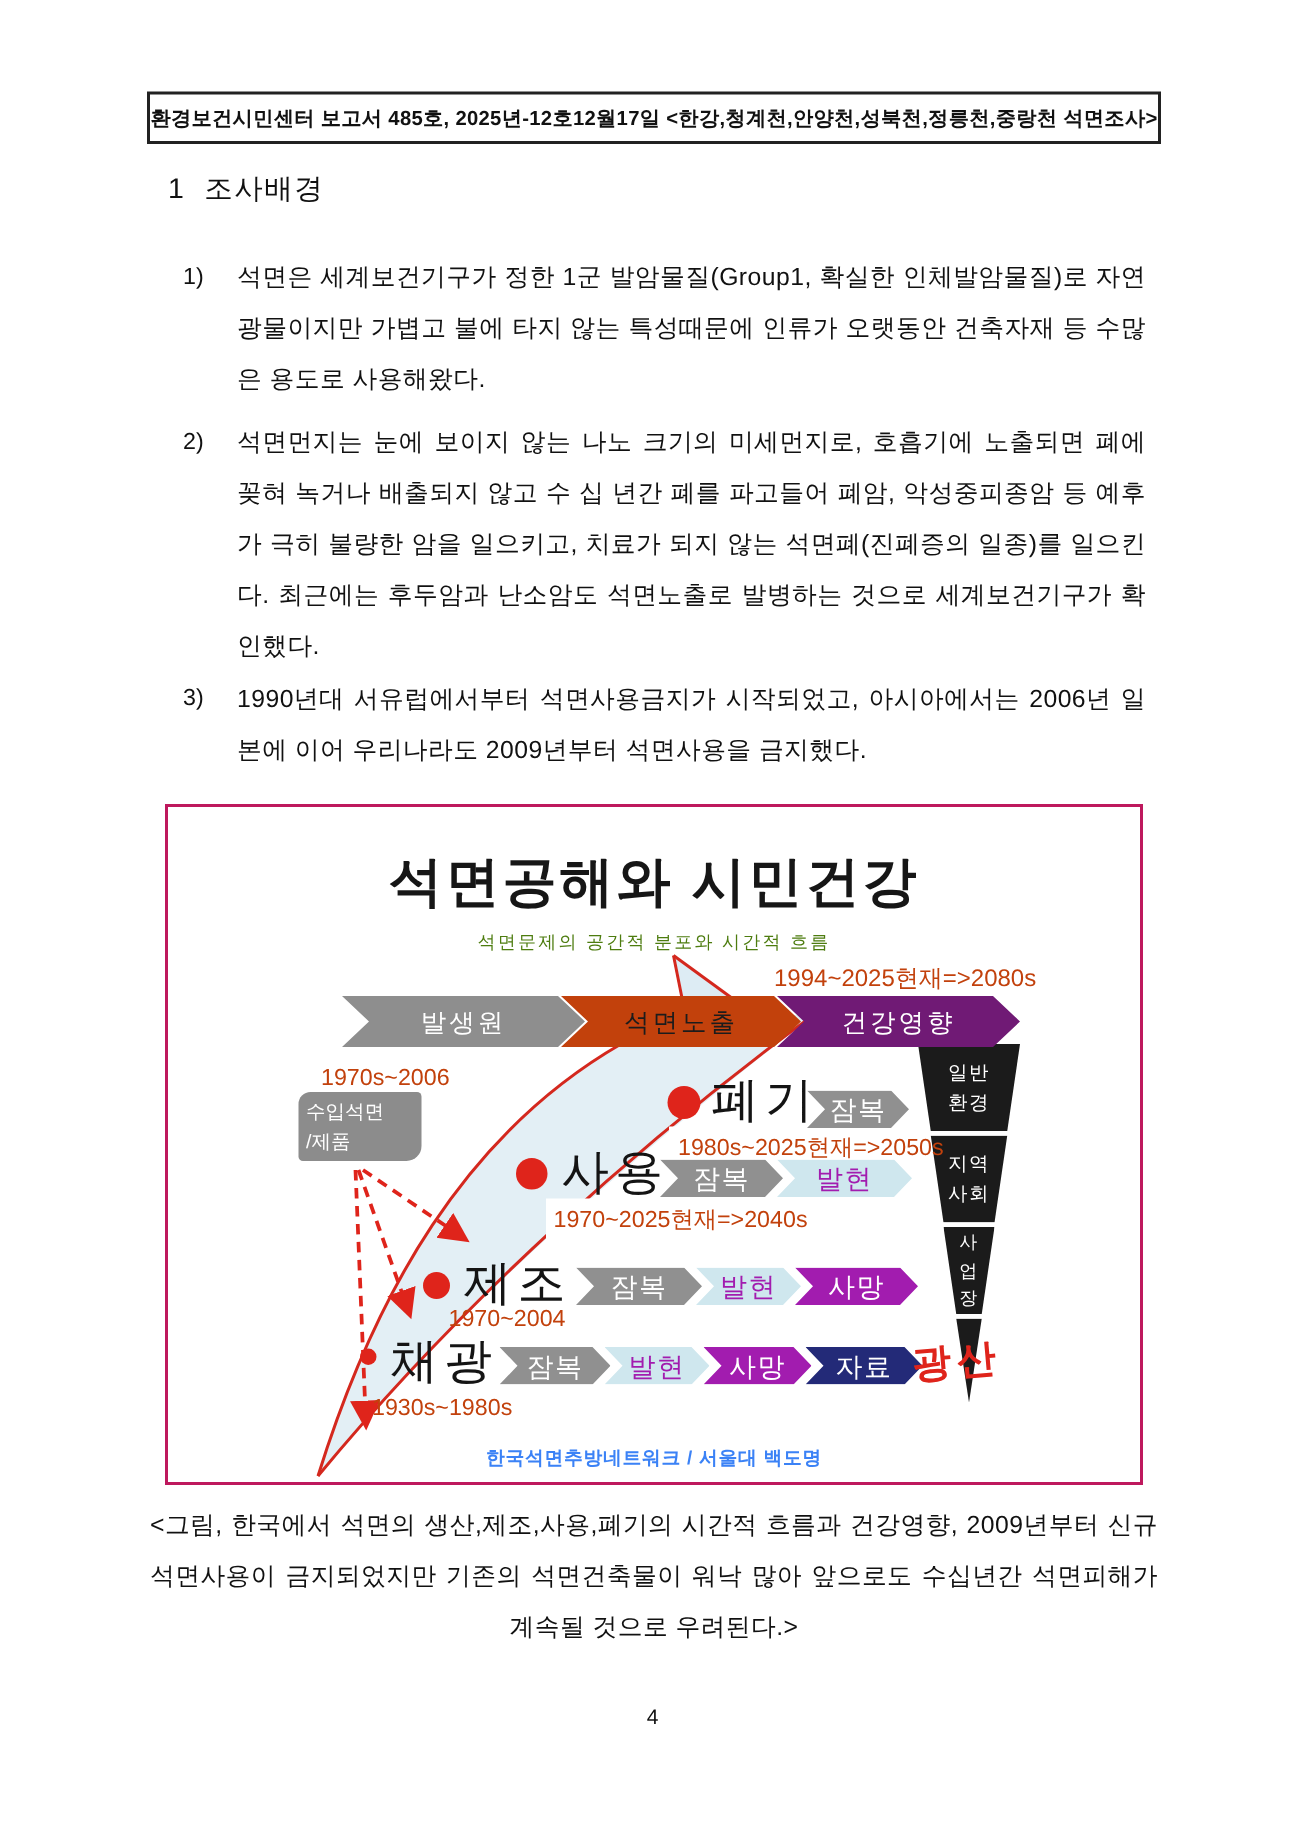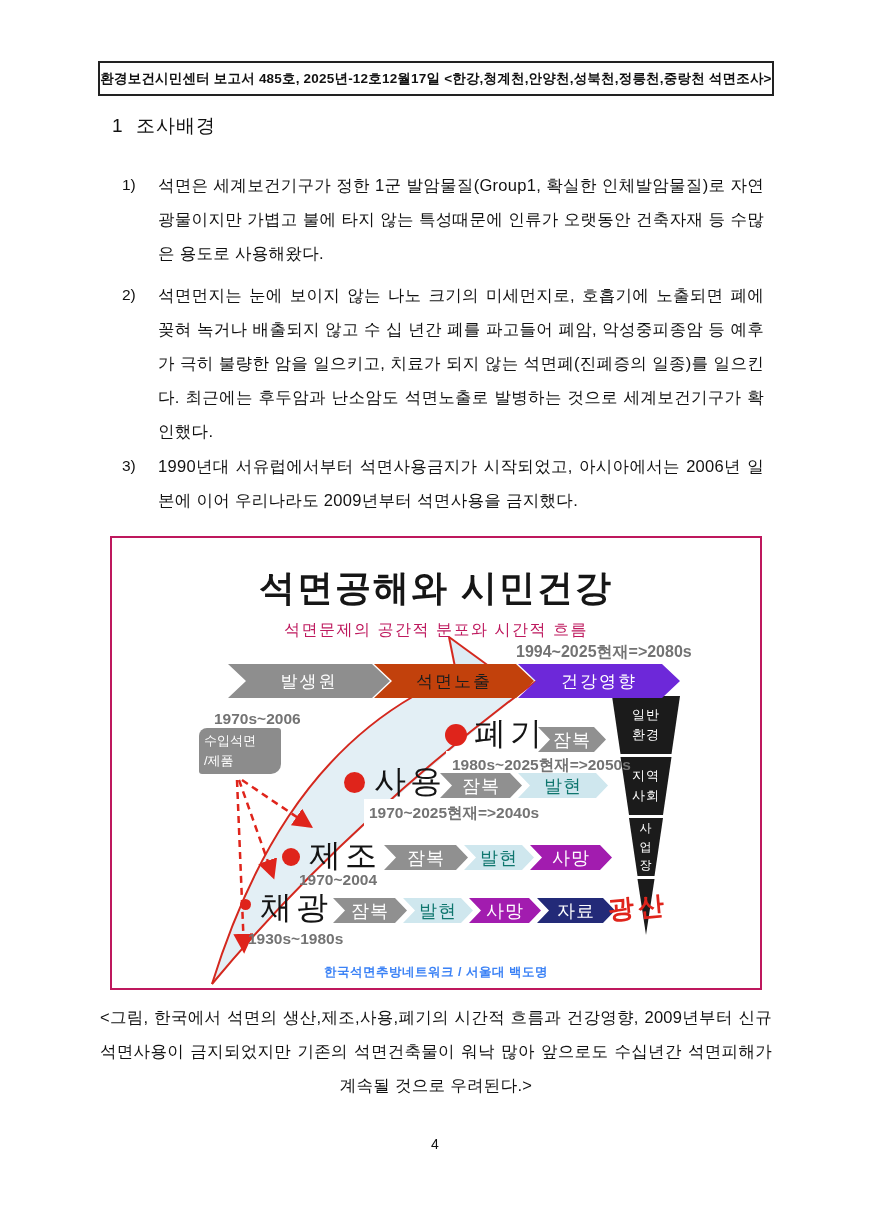"석면문제의 공간적 분포와 시간적 흐름" .fig-subtitle { color: #be185d -> #4d7c0f; font-size: 16px -> 12px }
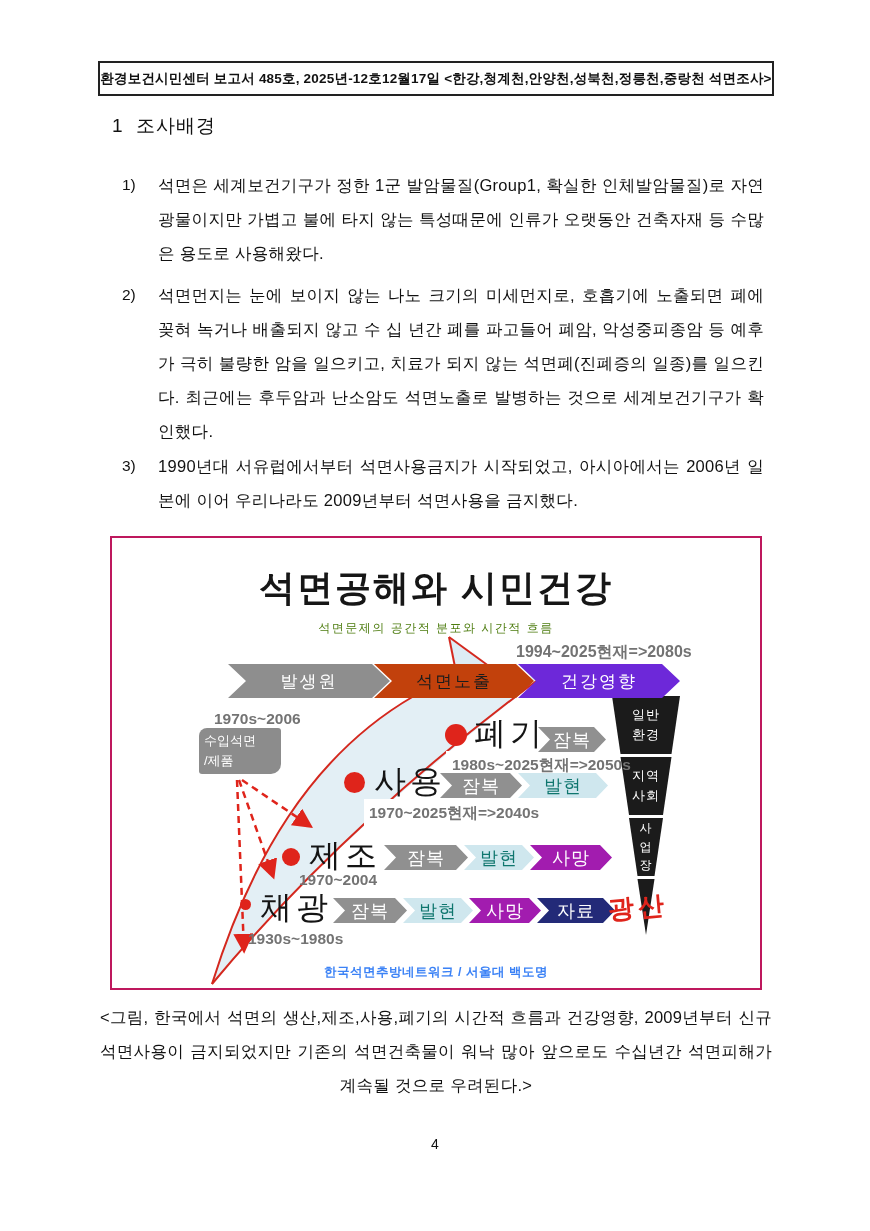"1994~2025현재=>2080s" .red-note { color: #737373 -> #c2410c; font-weight: bold -> normal }
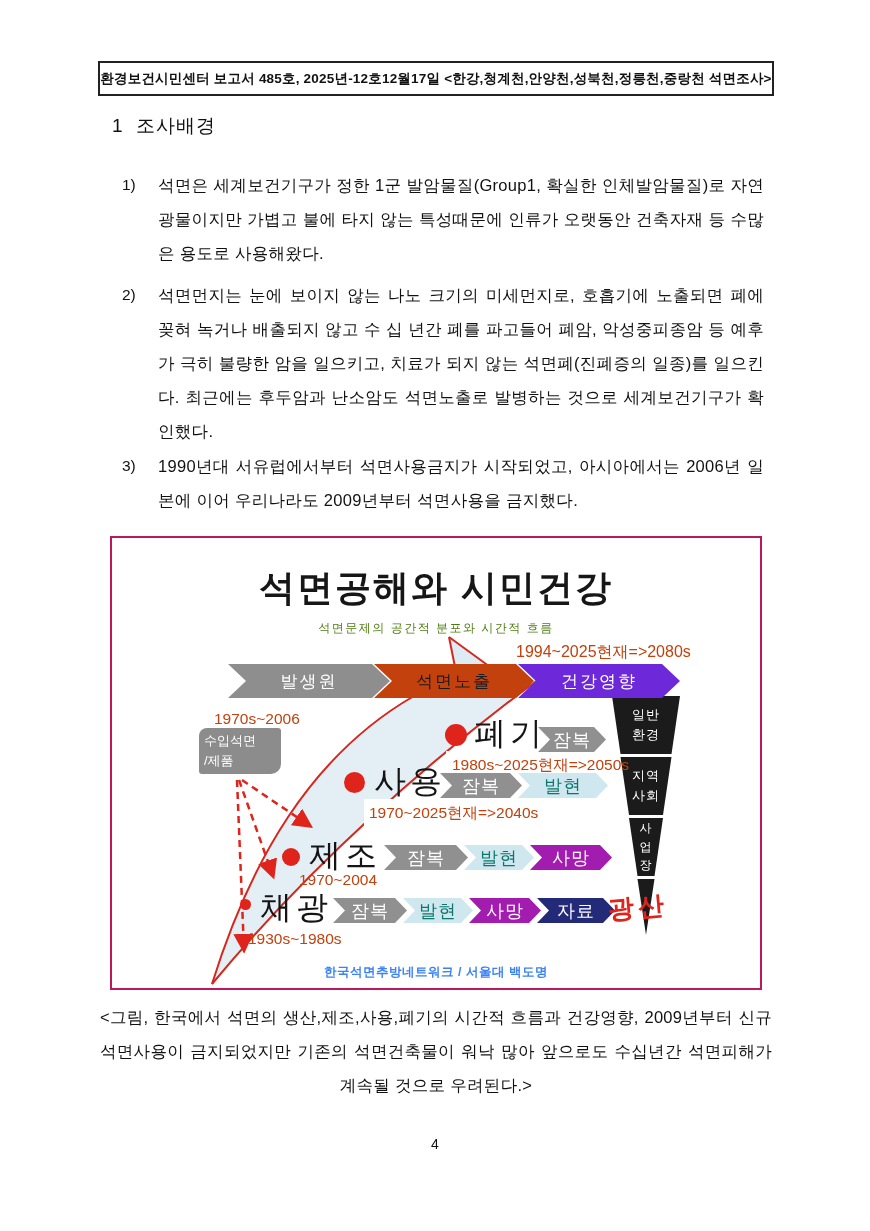"건강영향" .b3 { background: #6d28d9 -> #701a75 }
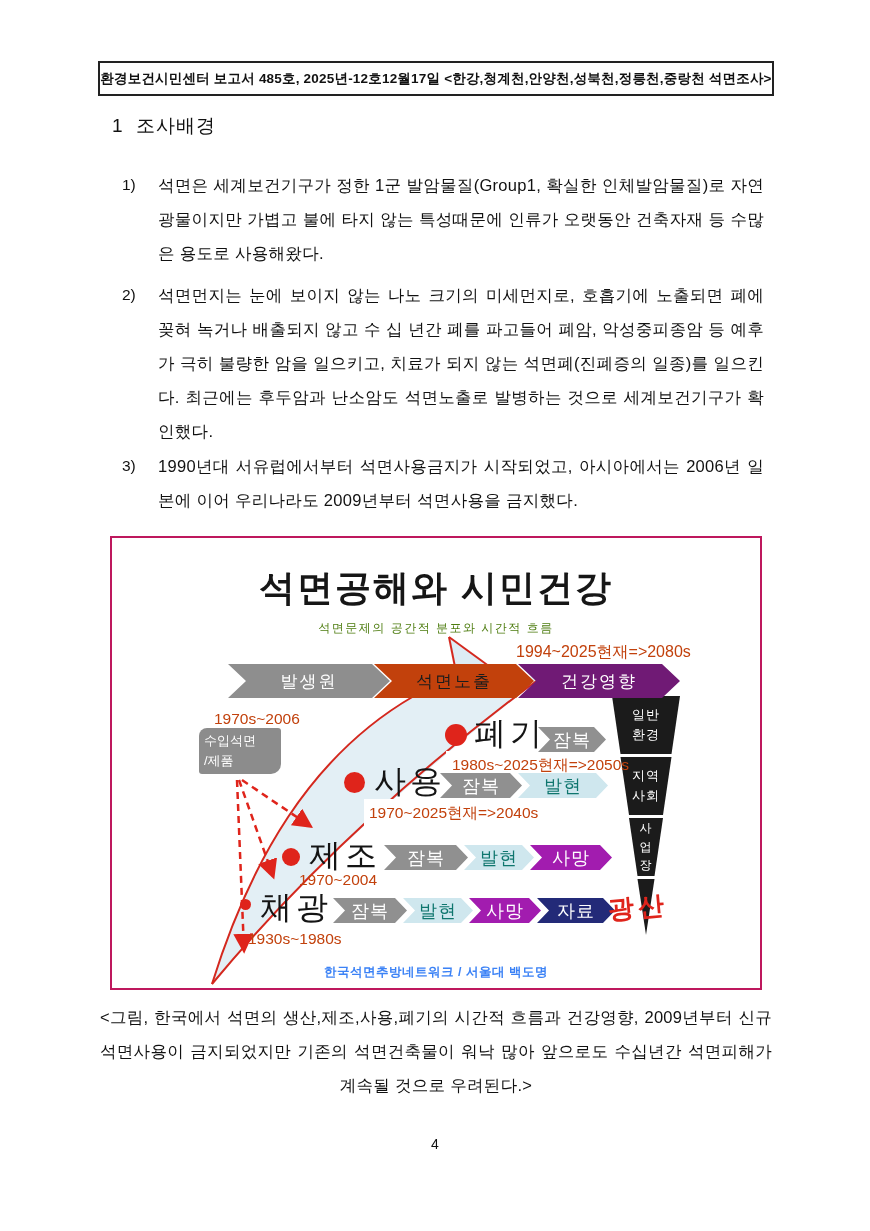"발현" .sb { color: #0f766e -> #a21caf }
